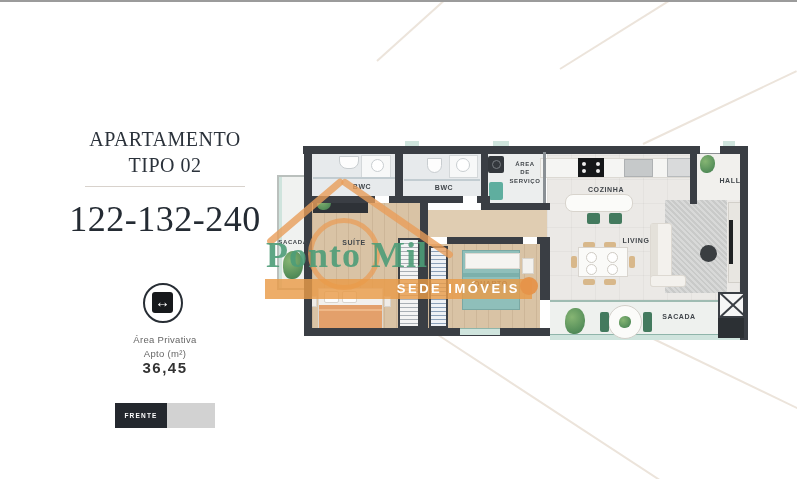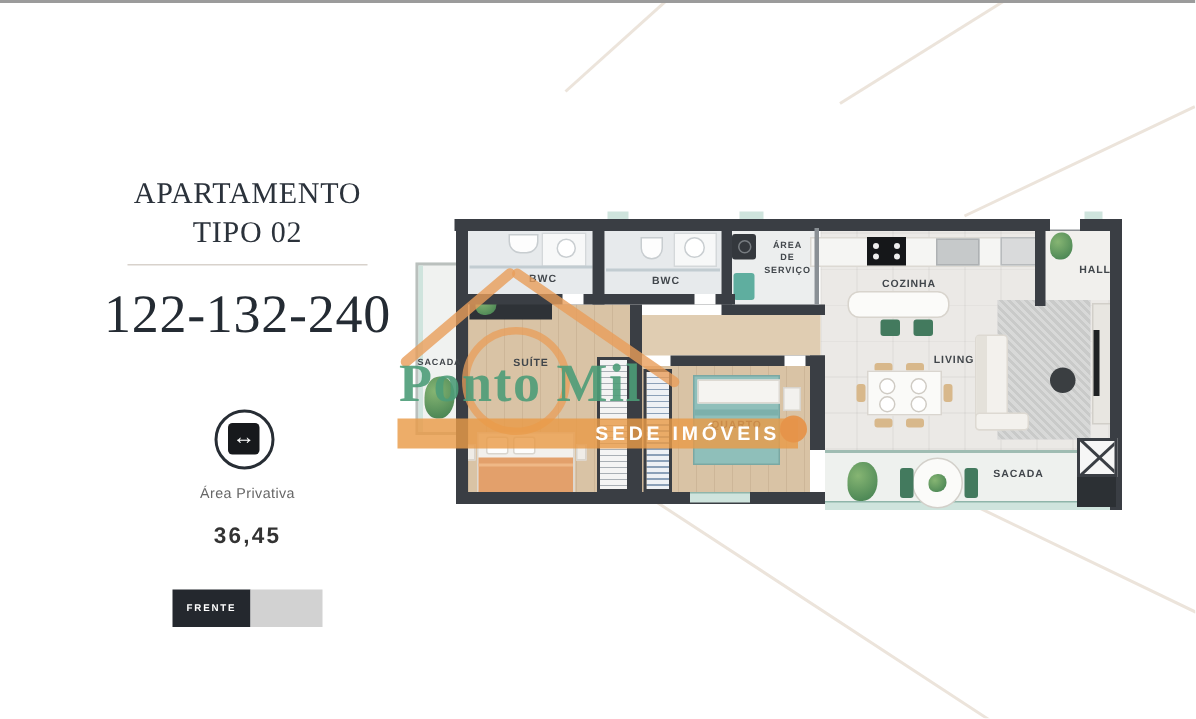"APARTAMENTO" div.abs { top: 116px -> 126px }
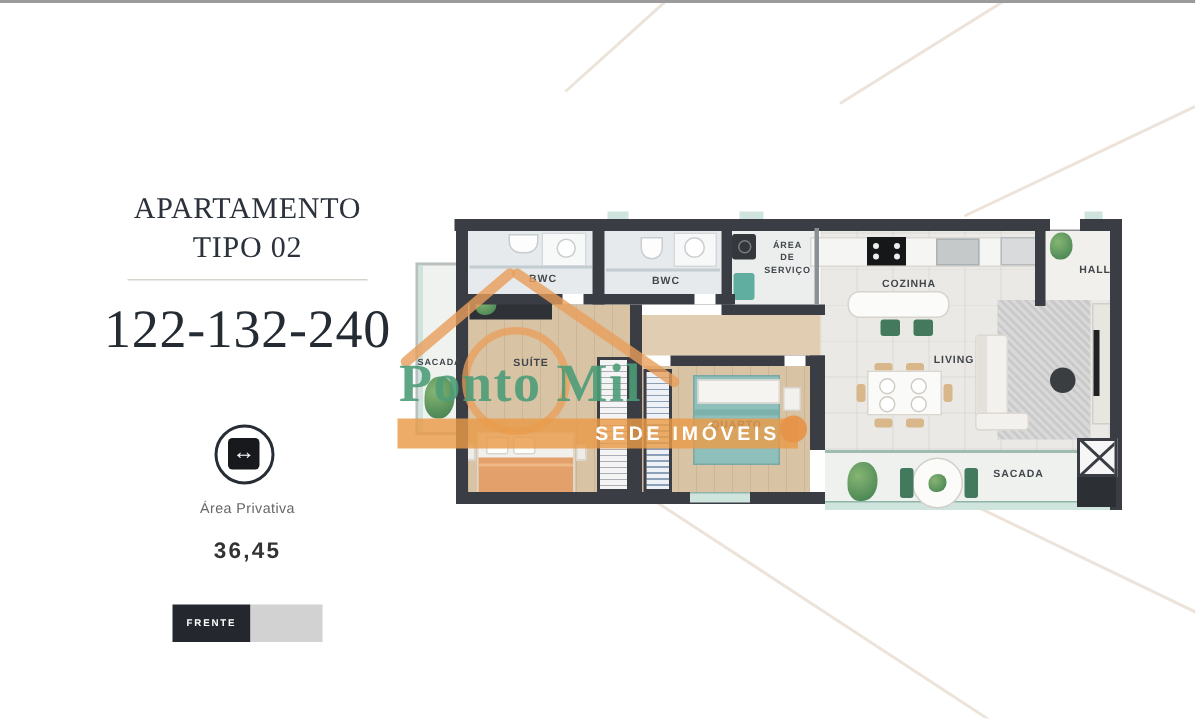"Apto (m²)" div { html: none -> <div>Apto (m²)</div> }
